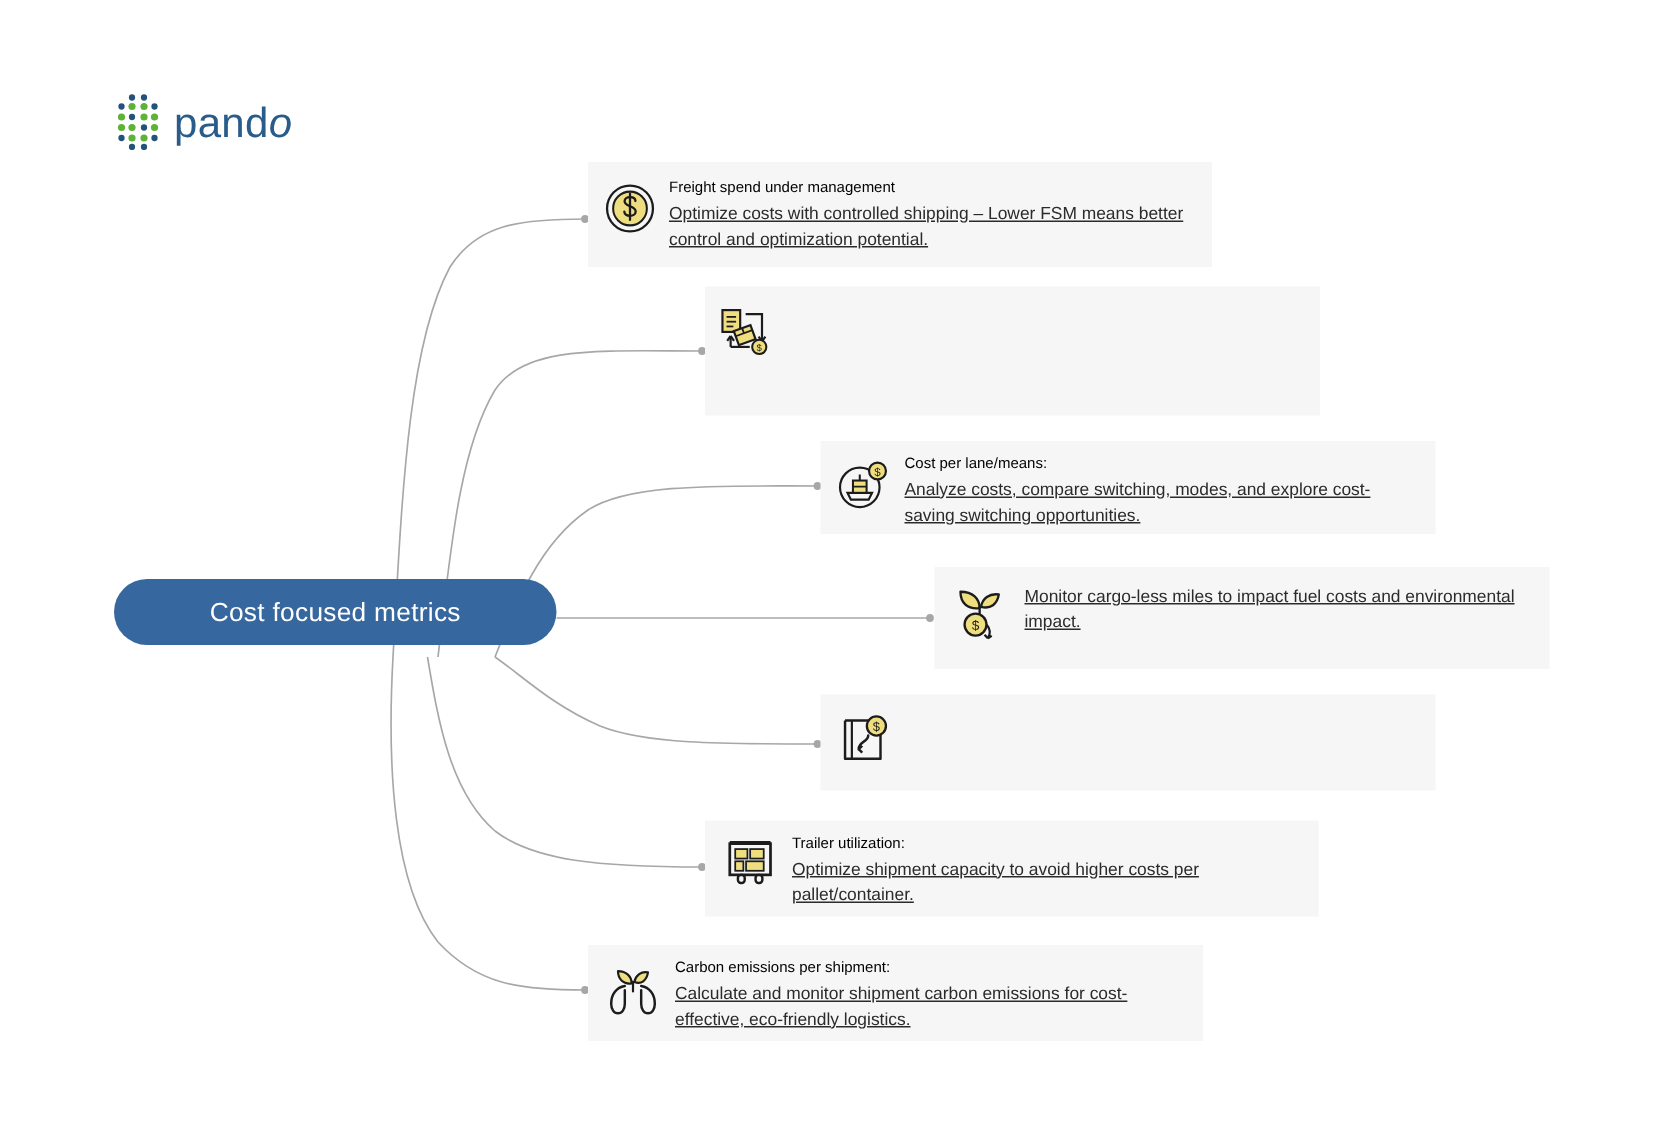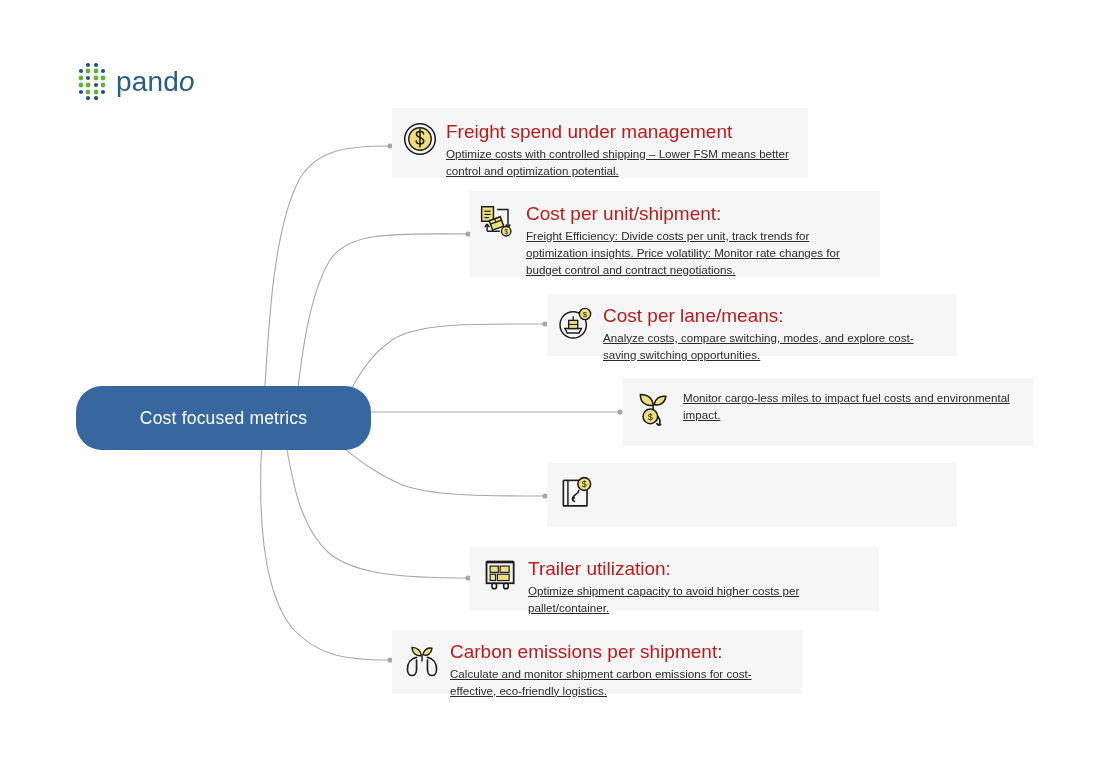"Freight spend under management" .card .title { color: #b91c1c -> #000000; font-size: 19px -> 10px }
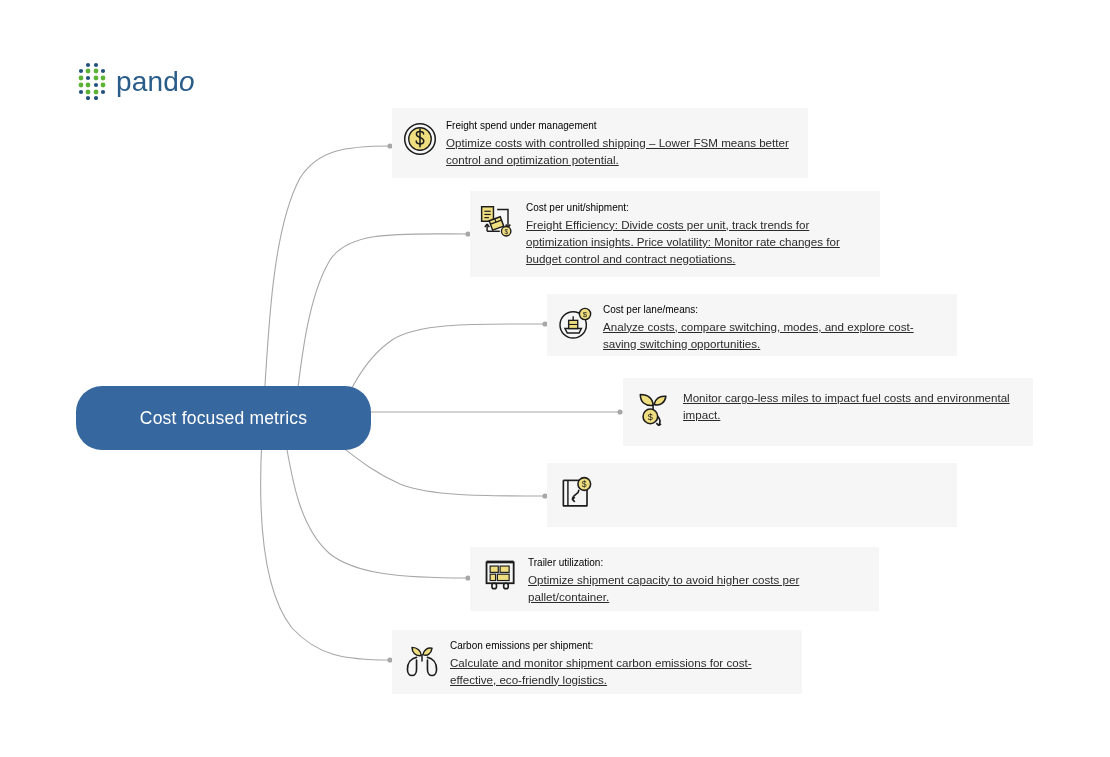"Cost per unit/shipment:" div.txt { html: <div> <p>Cost per unit/shipment:</p> <p>Freight Efficiency: Divide costs per unit, track trends for optimization insights. Price volatility: Monitor rate changes for budget control and contract negotiations.</p> </div> -> none }
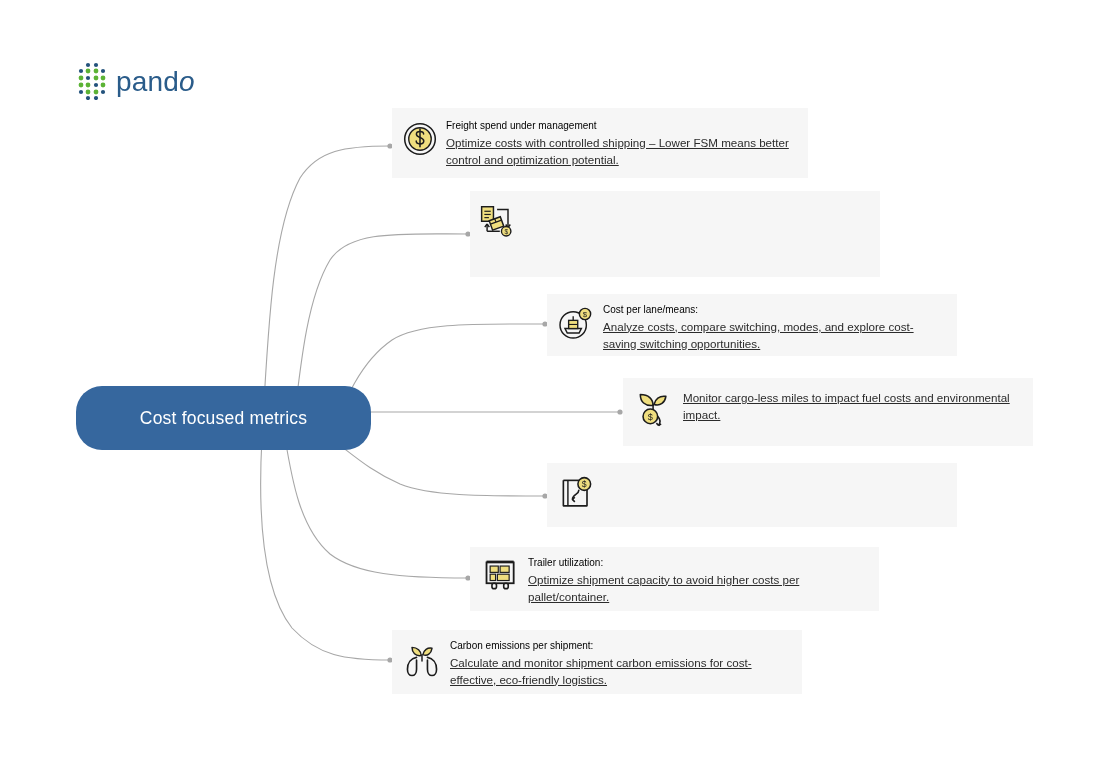"Cost focused metrics" #center-node { height: 64px -> 44px }
